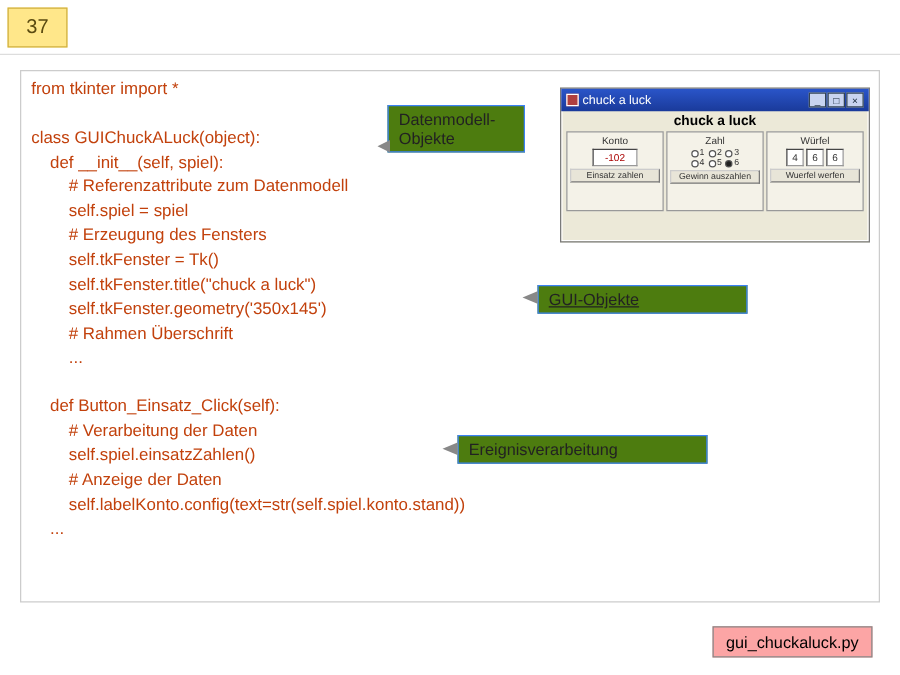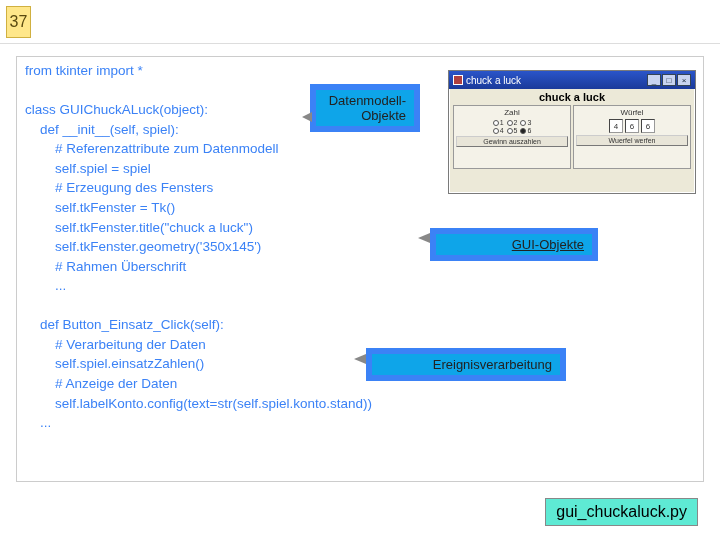"37" .slide-num { width: 25px -> 48px }
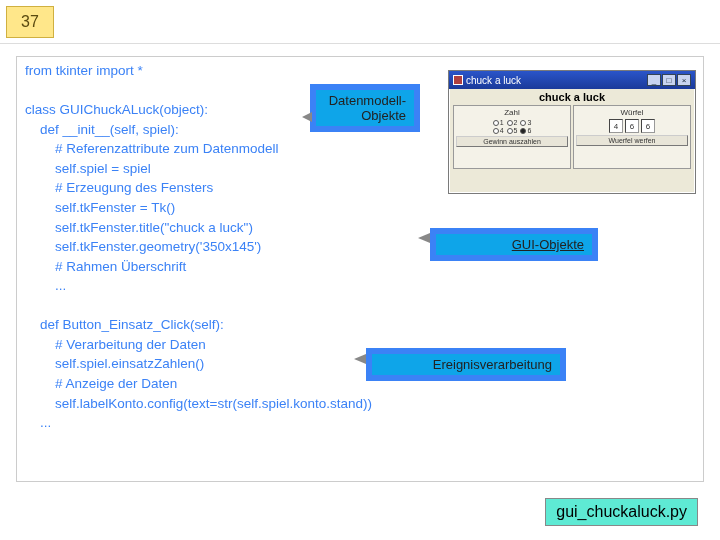"from tkinter import * class" .code-area { color: #3b82f6 -> #c2410c }
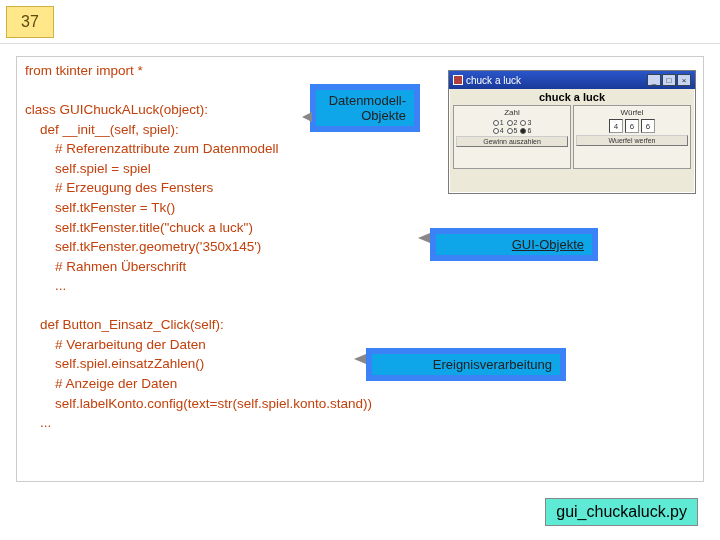"Datenmodell-" .callout { background: #0ea5e9 -> #4d7c0f; border: 6px solid #3b82f6 -> 1px solid #3b82f6; text-align: right -> left }
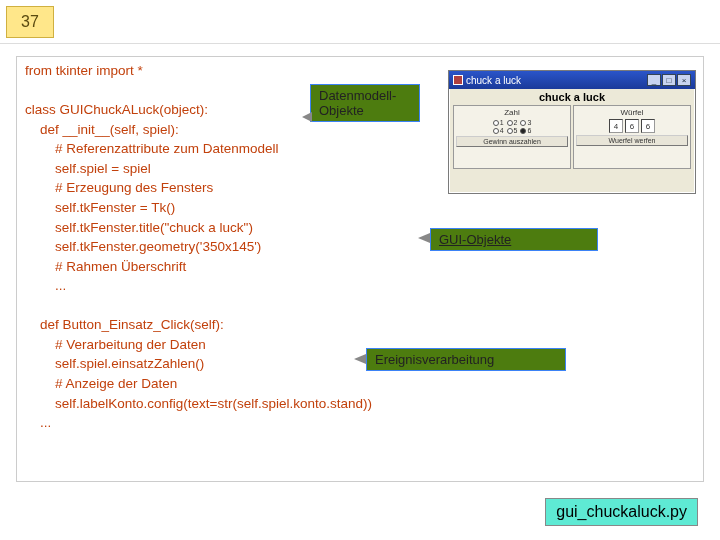"Konto" div.gui-panel { html: none -> <div> <div>Konto</div> <div>-102</div> <div>Einsatz zahlen</div> </div> }
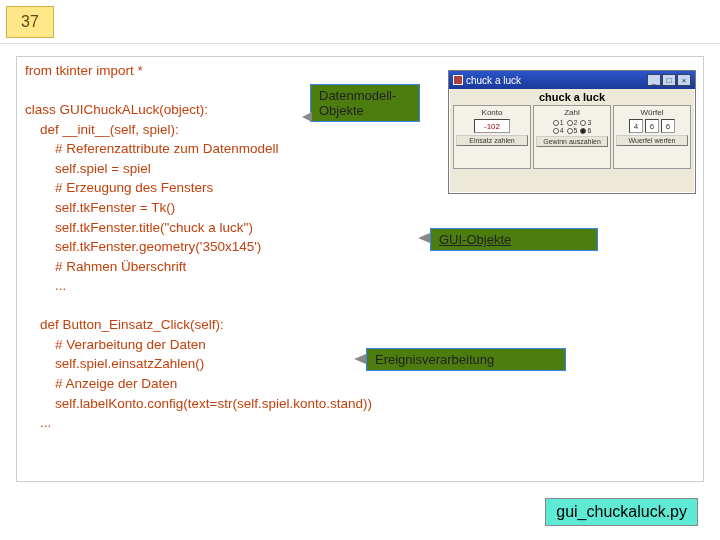"gui_chuckaluck.py" .filename { background: #5eead4 -> #fca5a5; font-size: 16px -> 13px }
